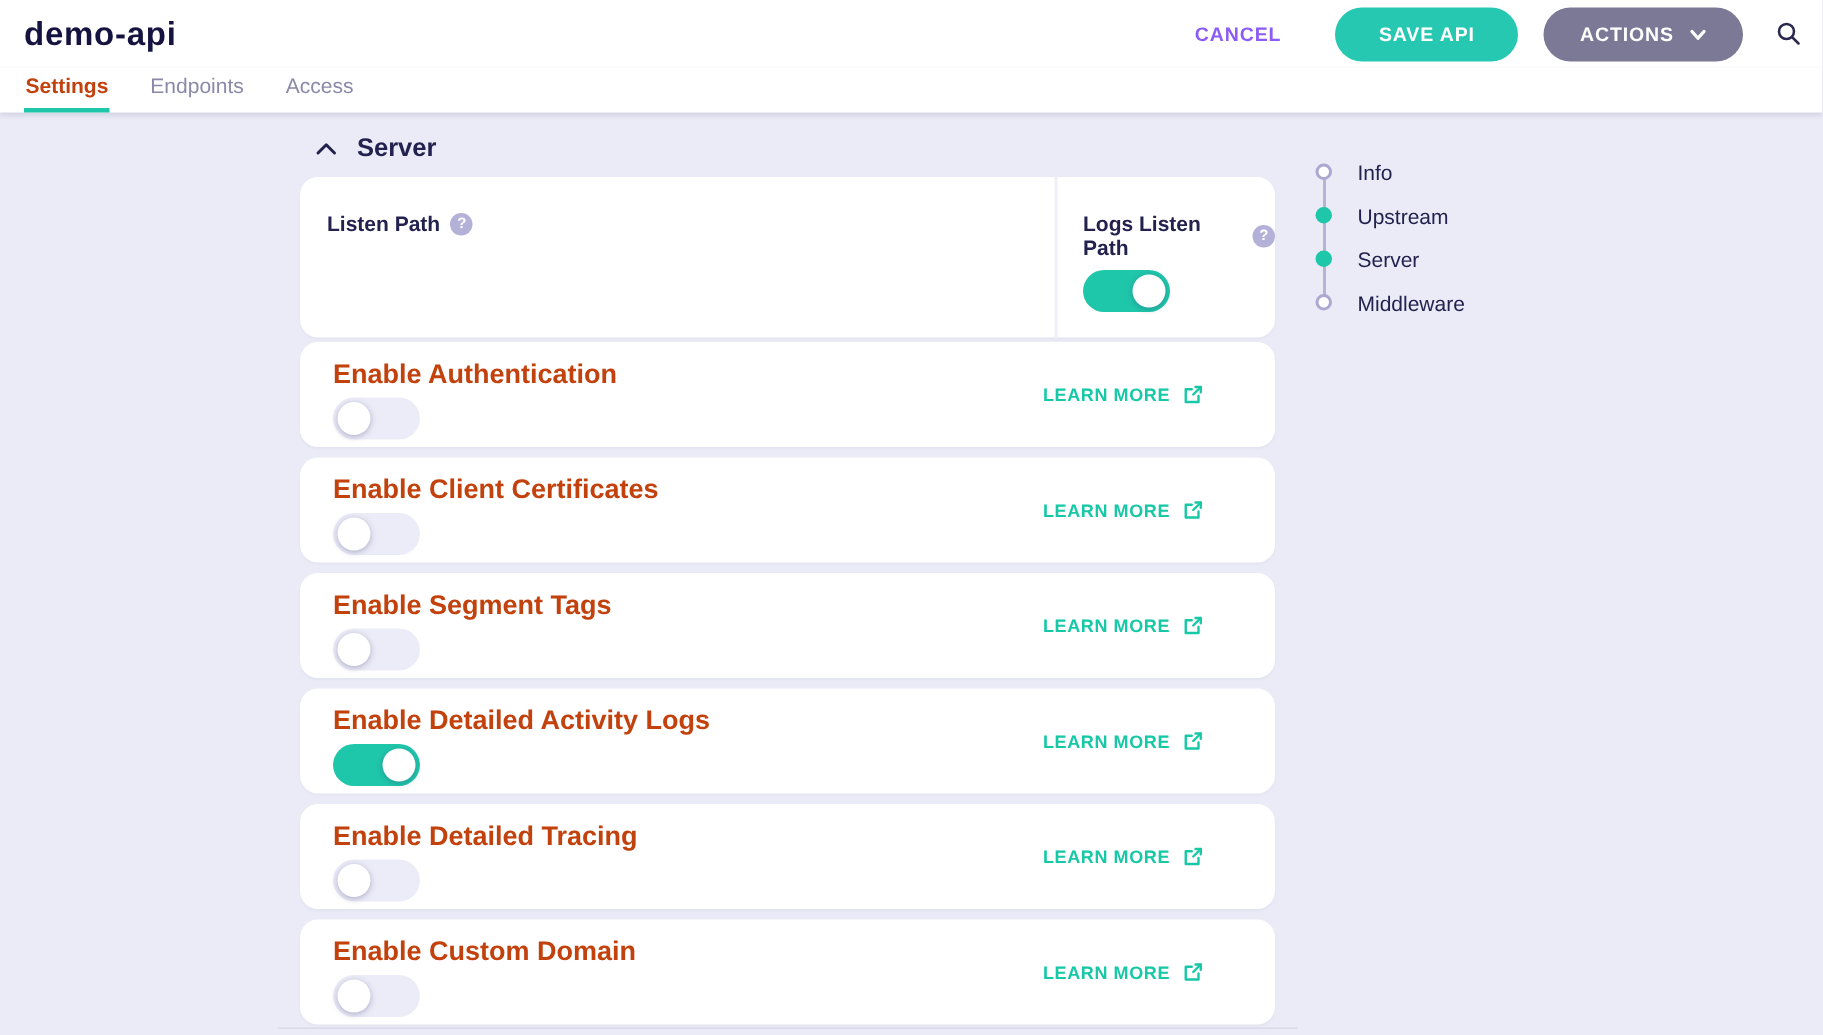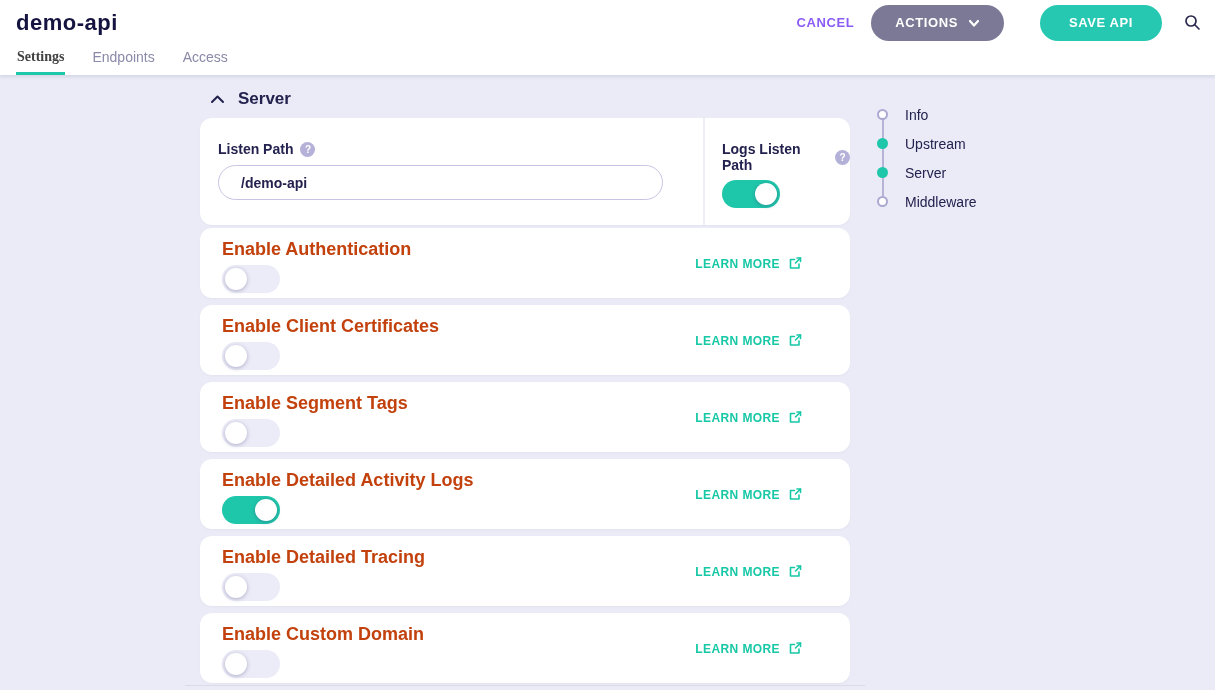"ACTIONS" button.btn-pill { order: before "SAVE API" -> after "SAVE API" }
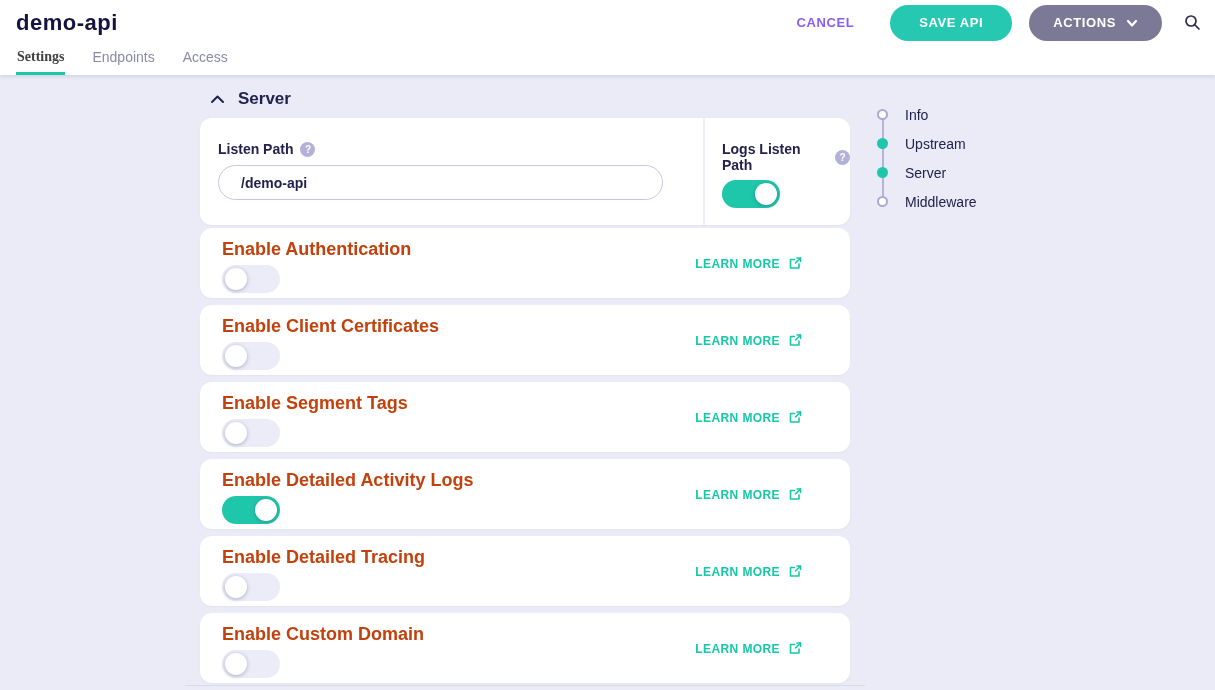"Settings" .tab.active { color: #404040 -> #c2410c; font-family: Liberation Serif, serif -> none }
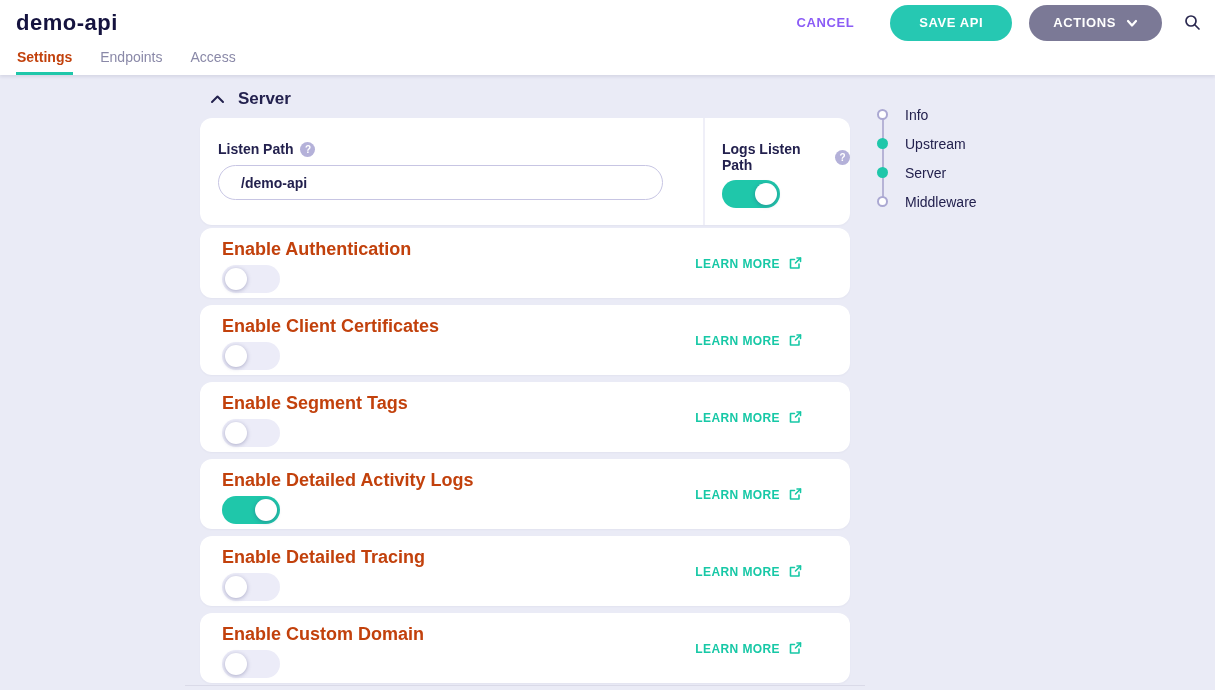"/demo-api" input.text-input { html: <input> -> none }
